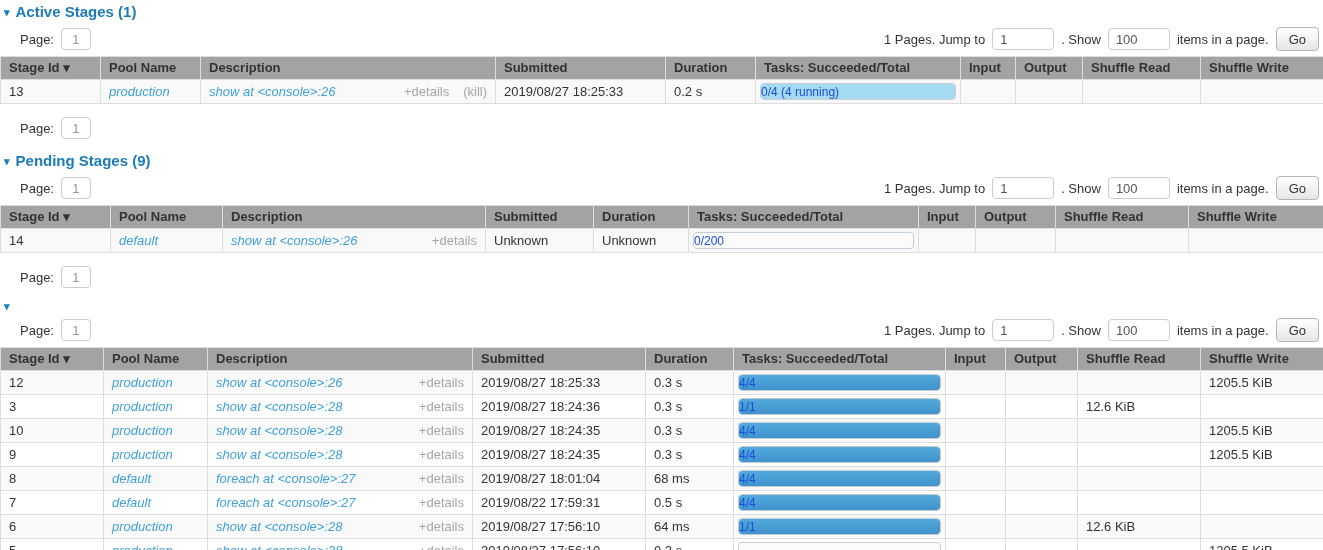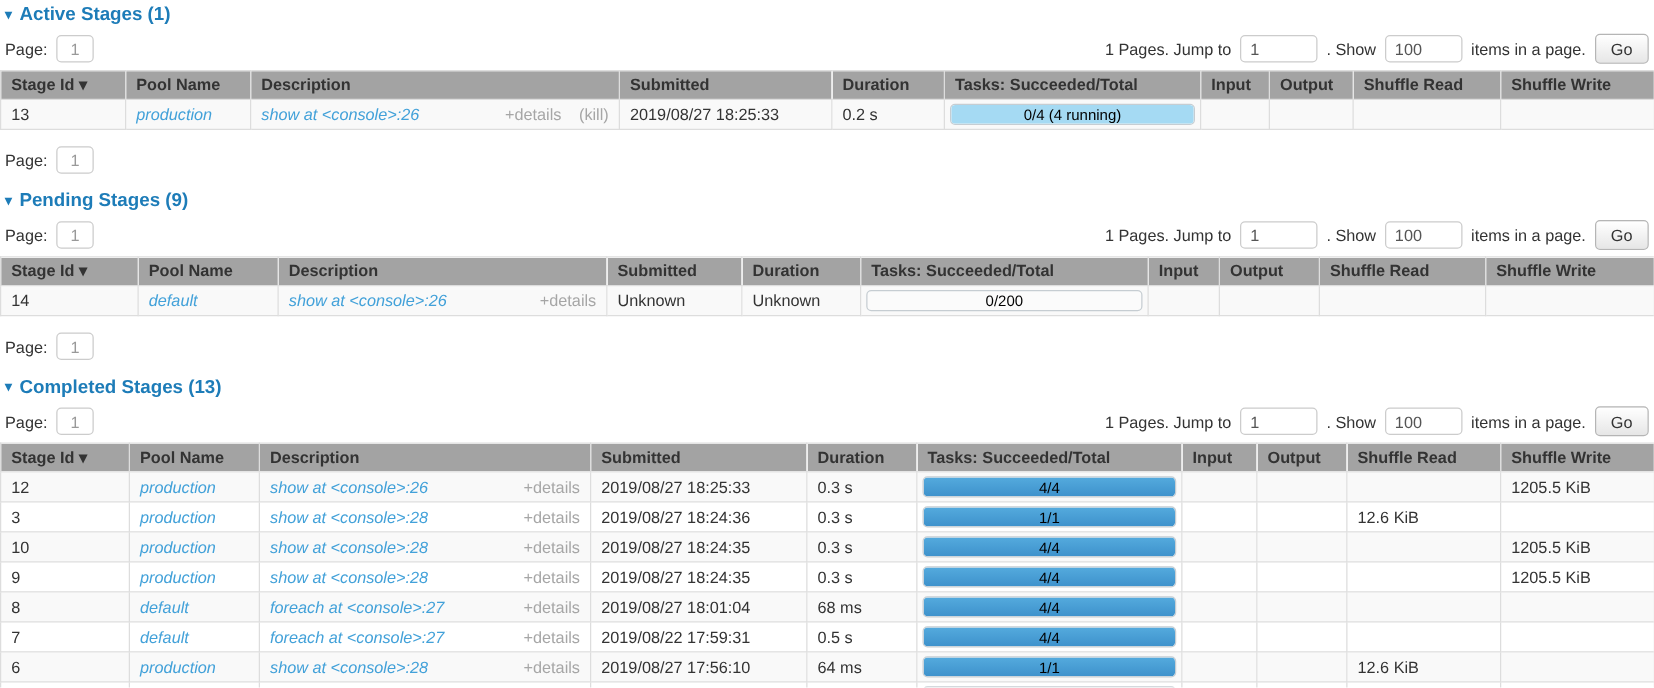"Page:" .pagination-row { margin: 6px 4px 0 4px -> 6px 4px 0 20px }
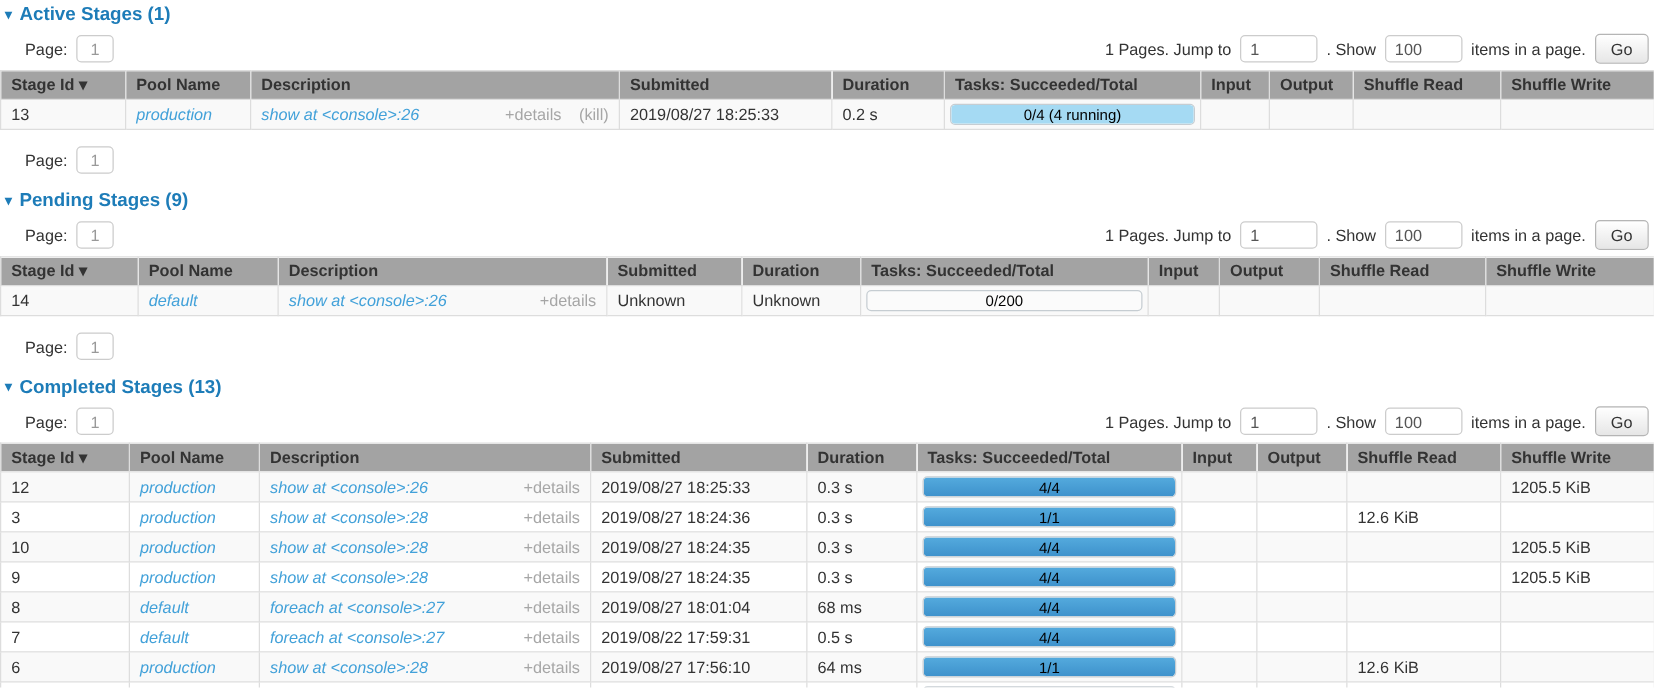"0/4 (4 running)" .pbar .plbl { color: #000000 -> #1d4ed8; text-align: center -> none }
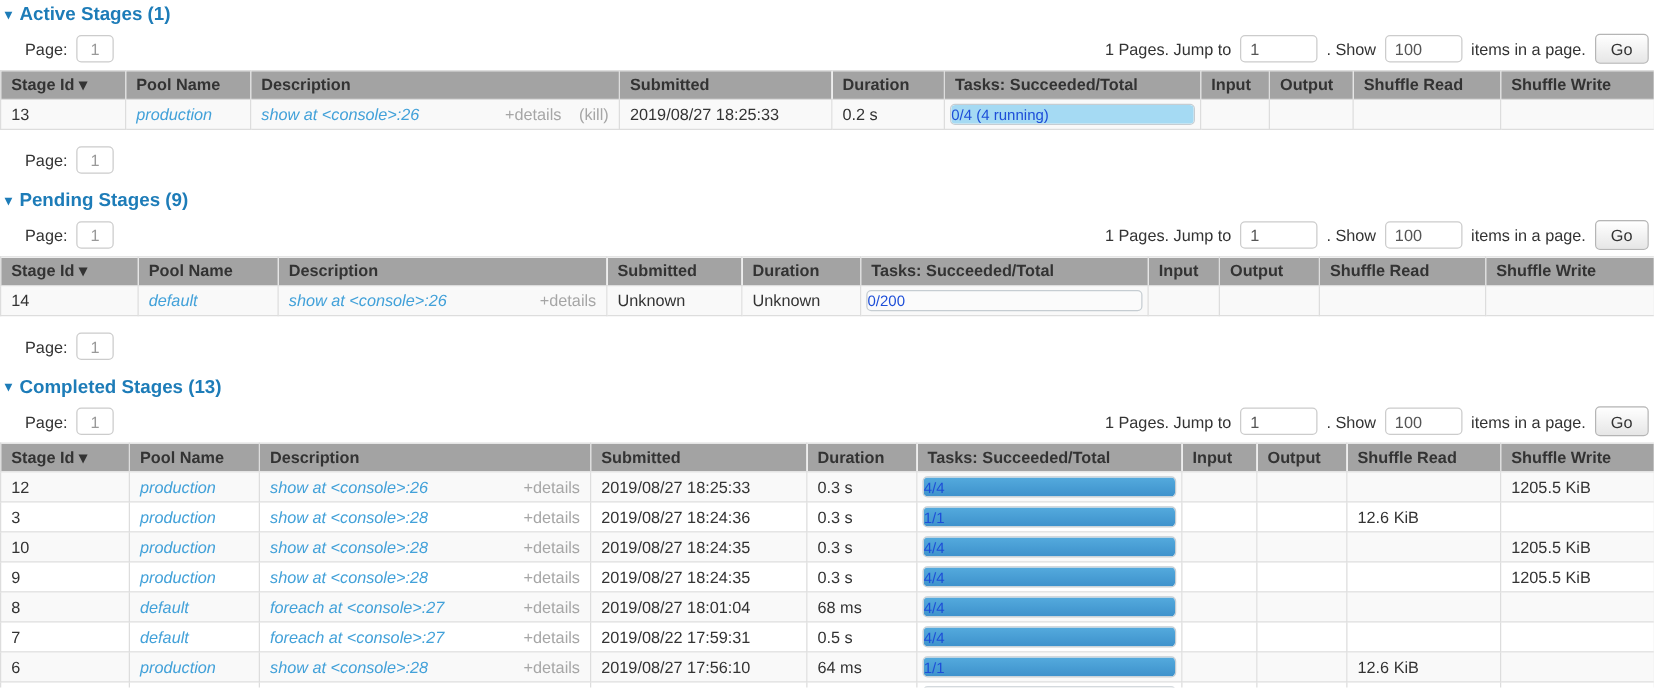"Completed Stages (13)" span { html: <span>Completed Stages (13)</span> -> none }
